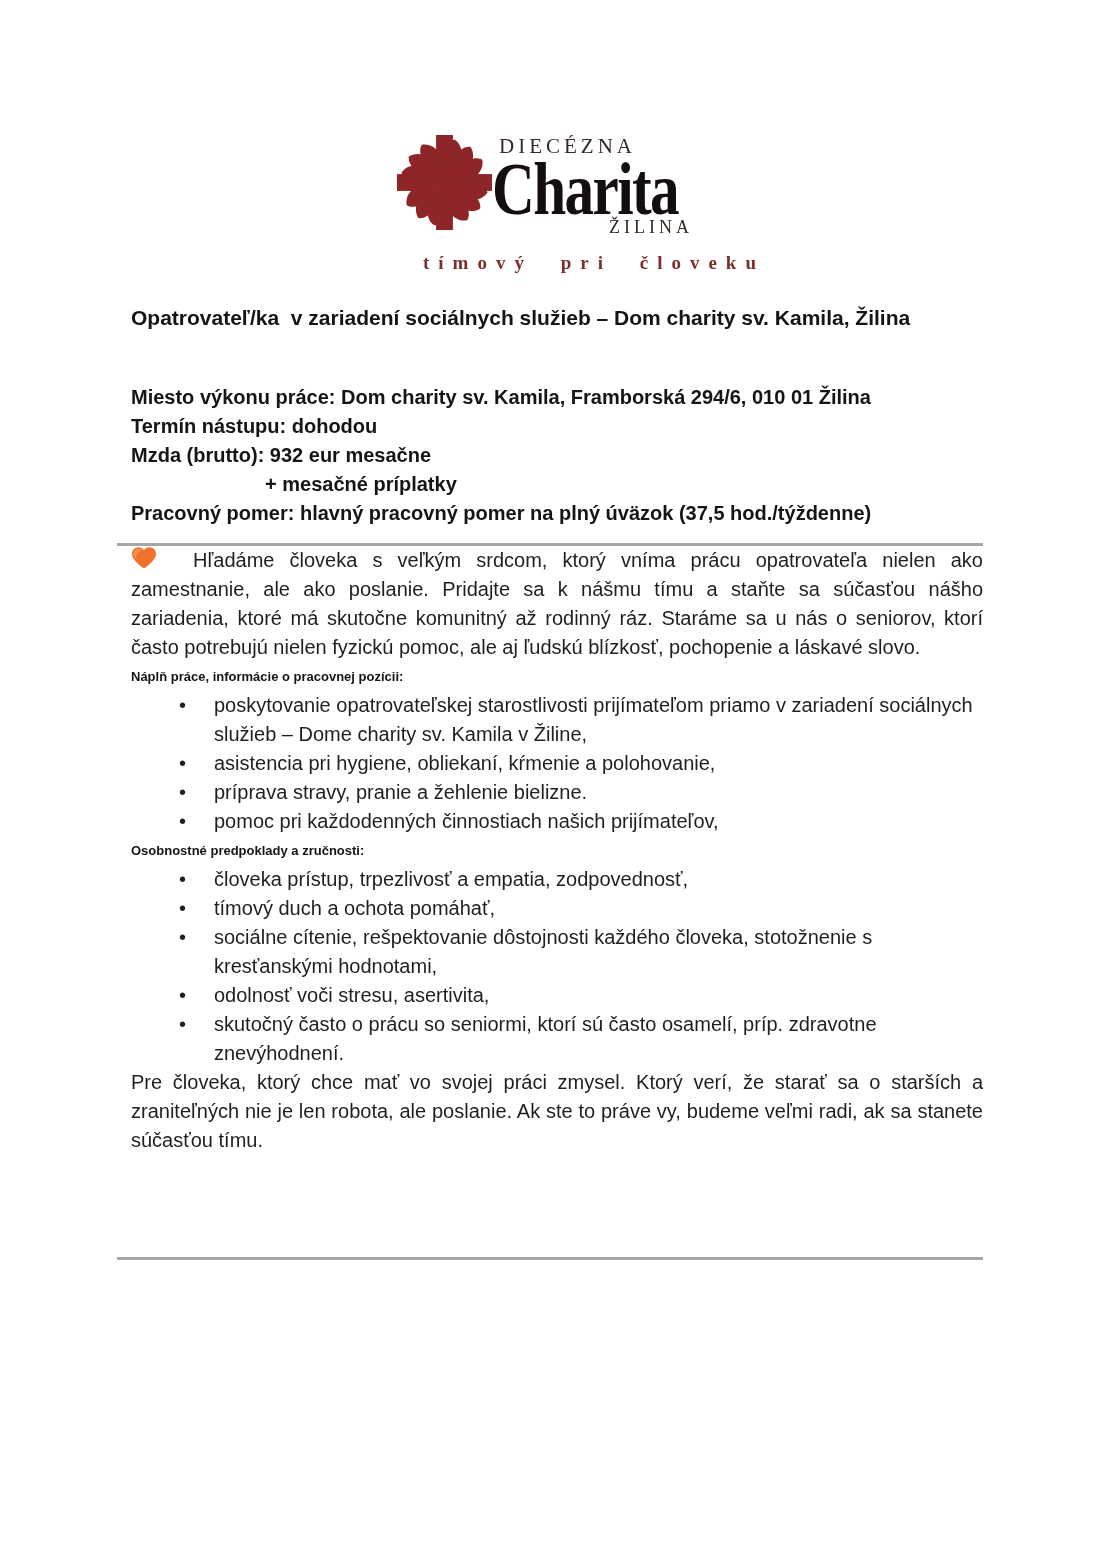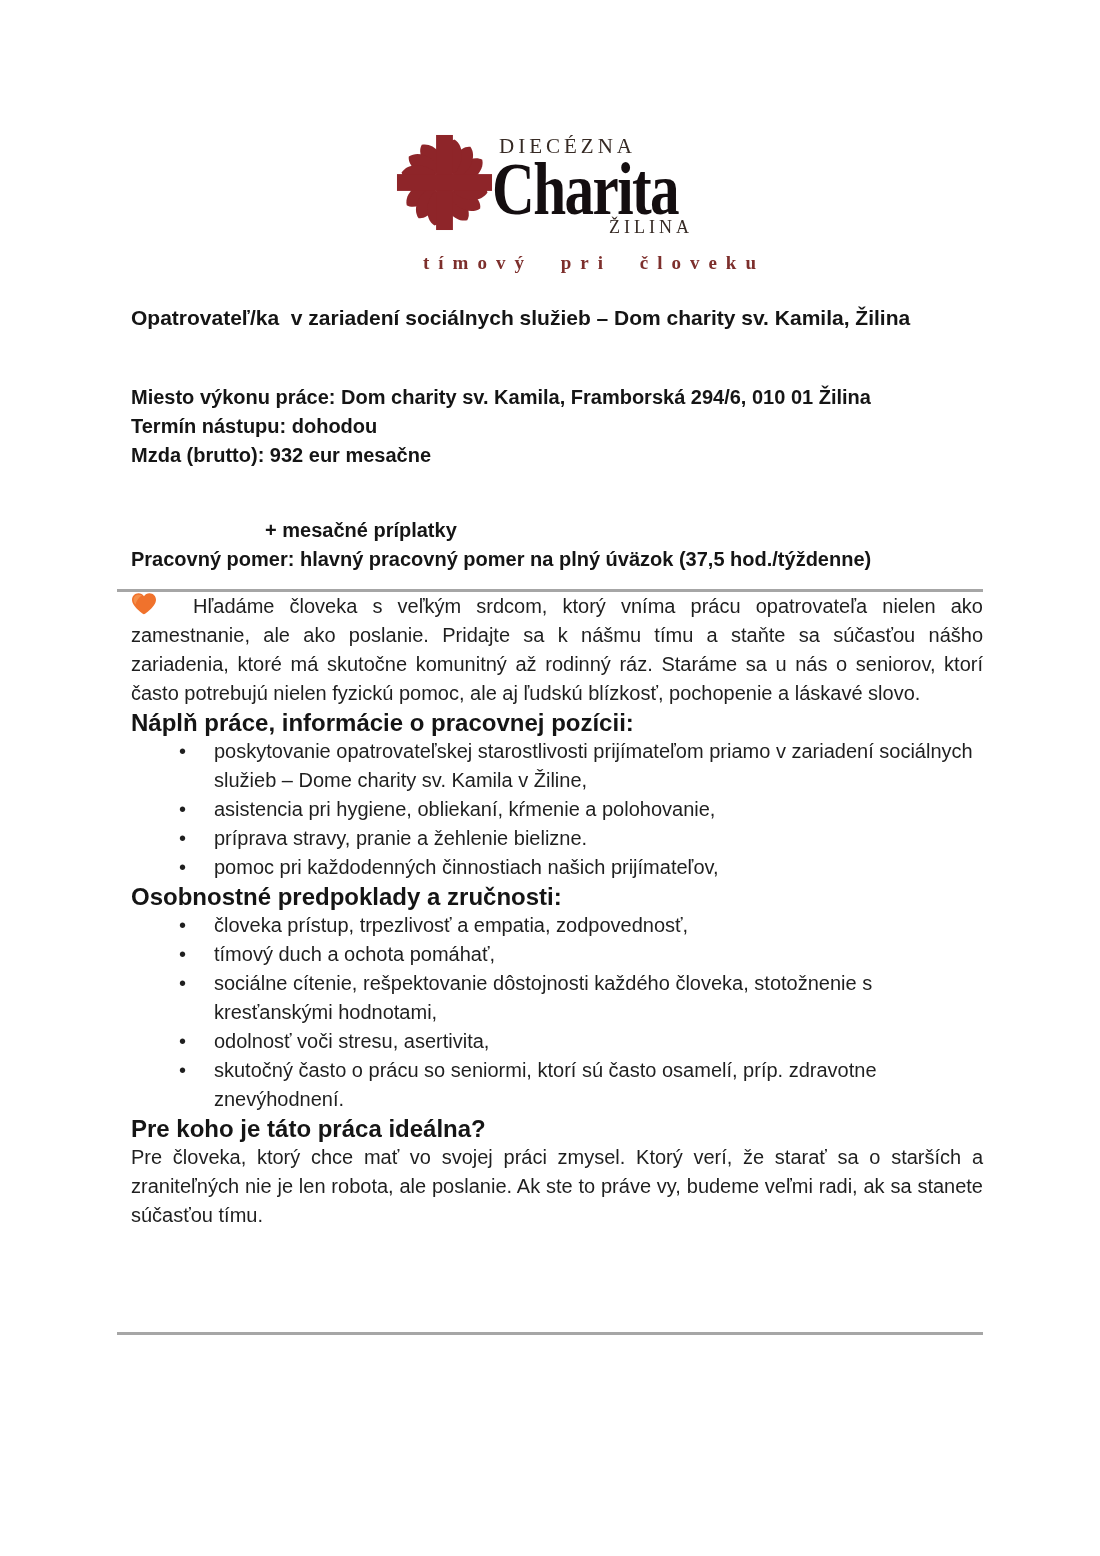"+ mesačné príplatky" .info .indent { margin-top: 46px -> none }
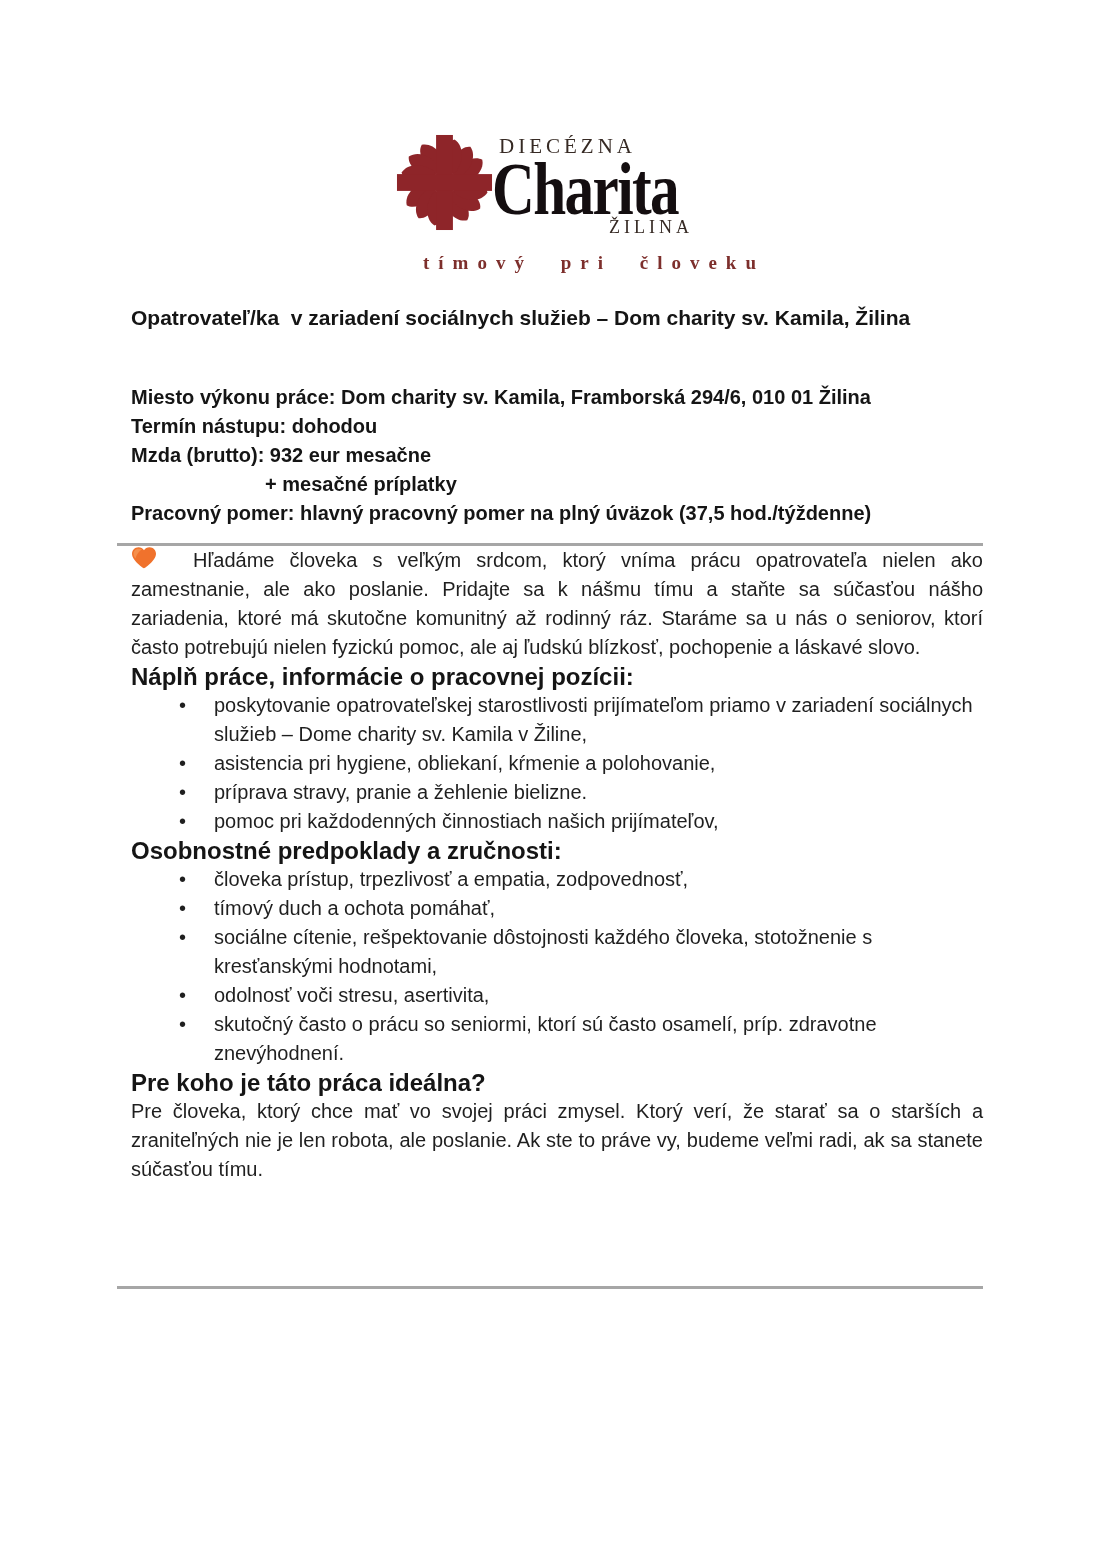"Náplň práce, informácie o pracovnej" h2.sec-heading { font-size: 24px -> 13px }
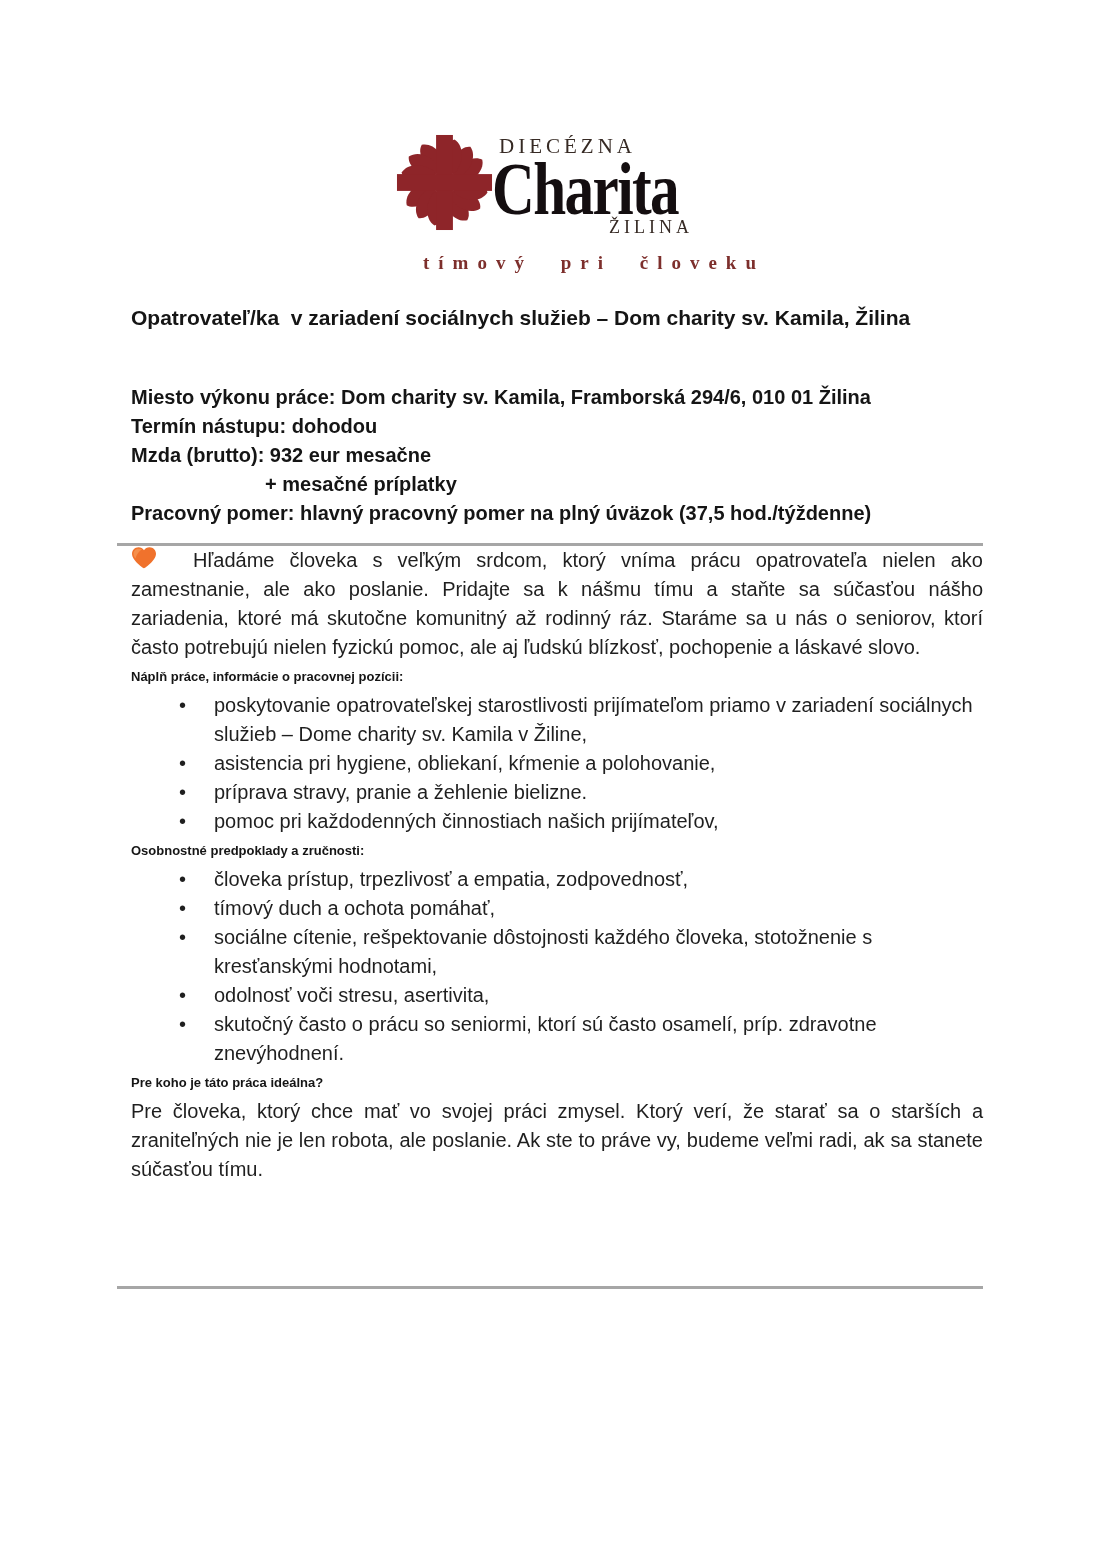"Pre koho je táto práca" h2.sec-heading { html: <h2>Pre koho je táto práca ideálna?</h2> -> none }
